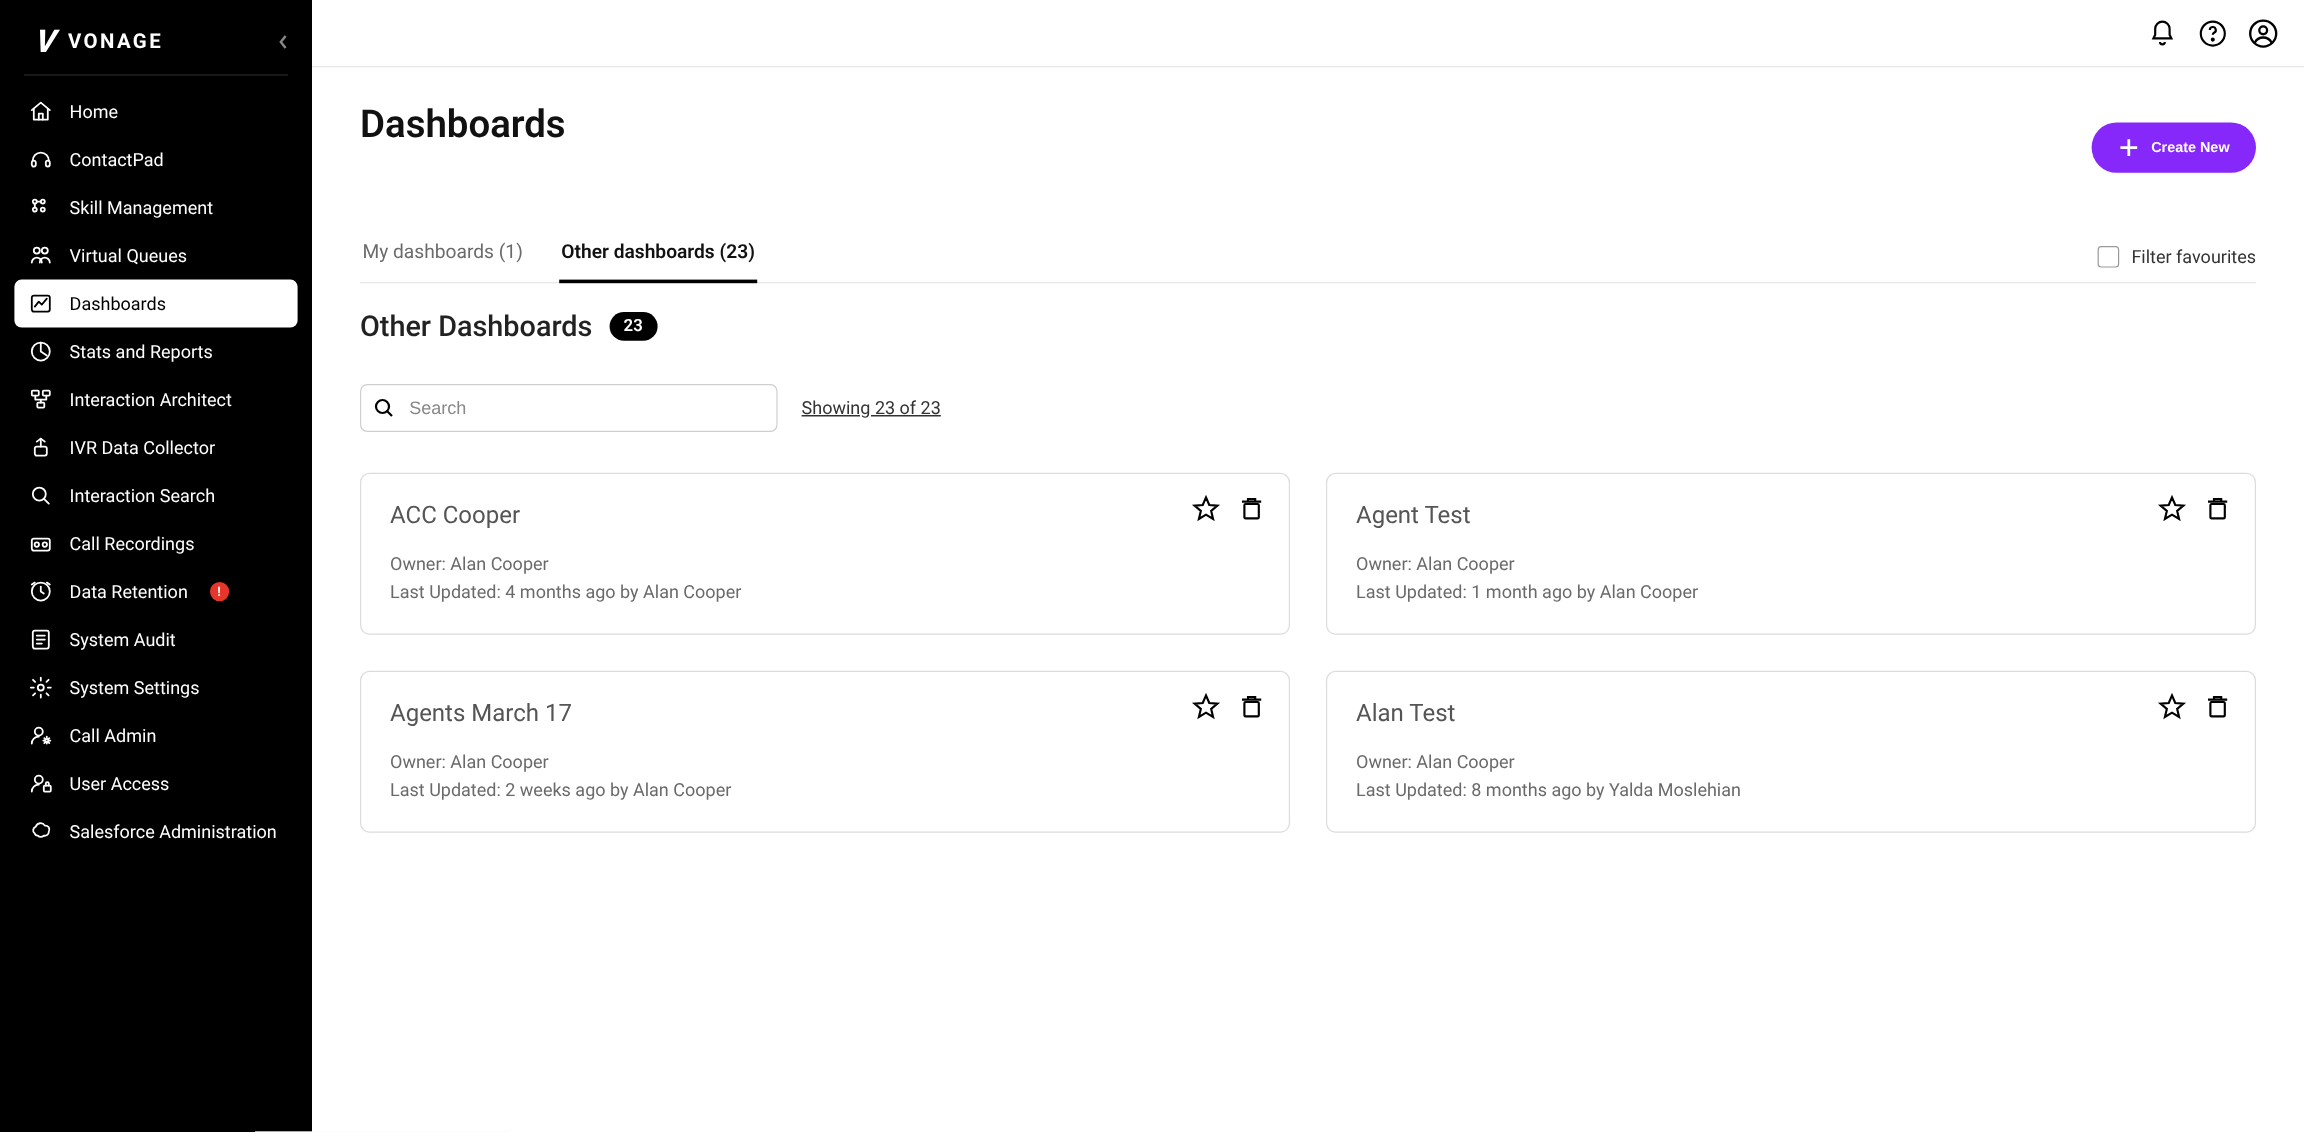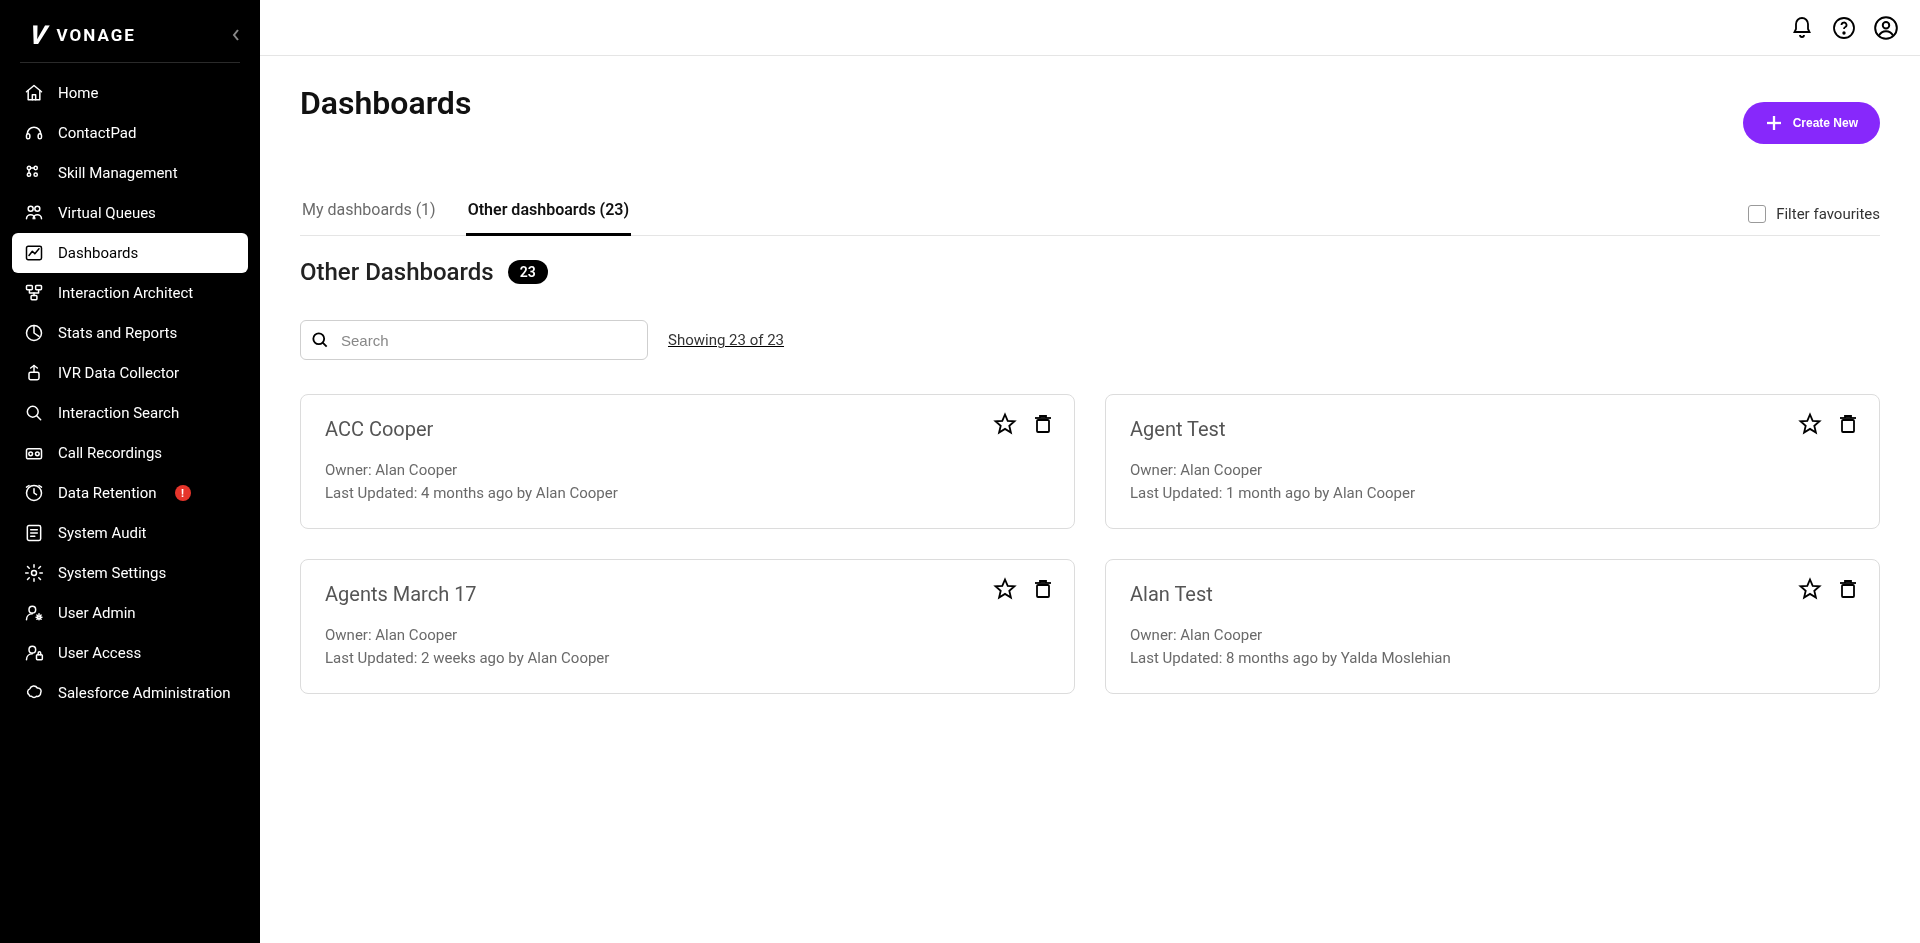"Interaction Architect" div.nav-item { order: before "Stats and Reports" -> after "Stats and Reports" }
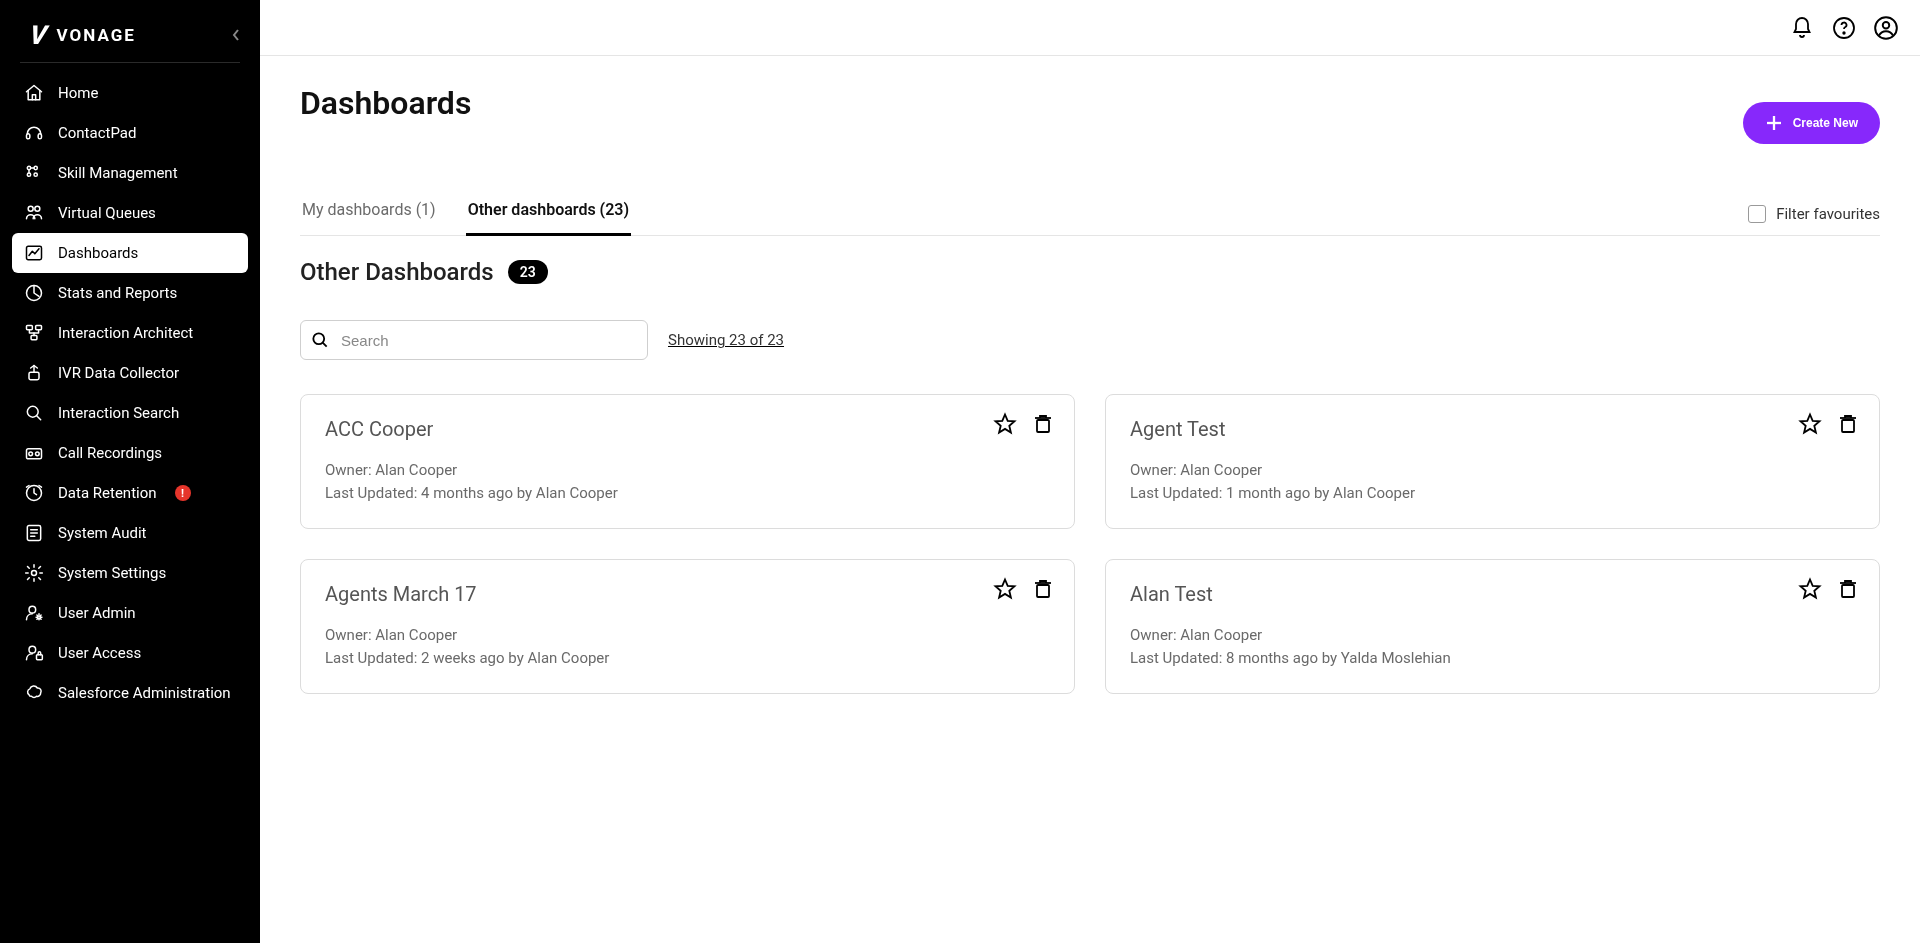"User Admin" span { text: User -> Call }
